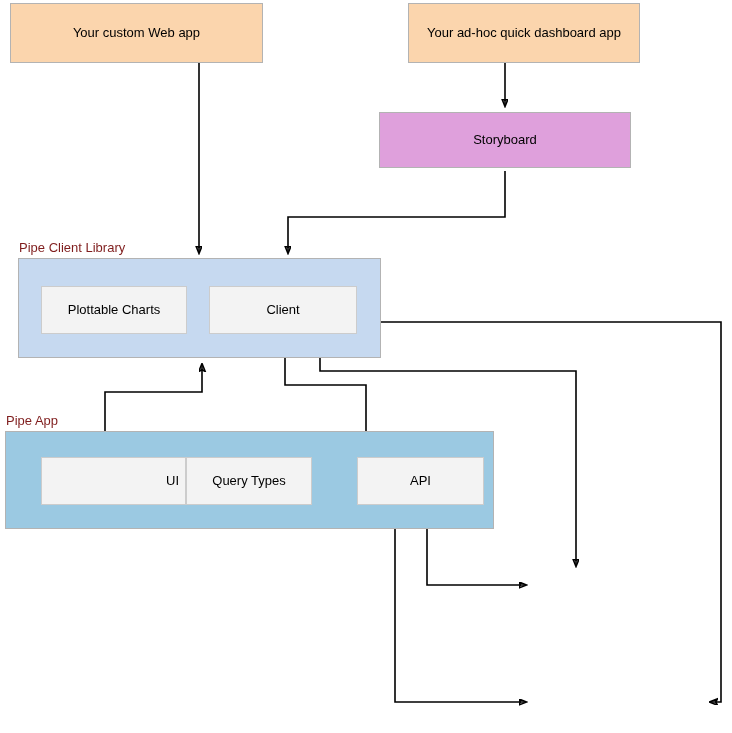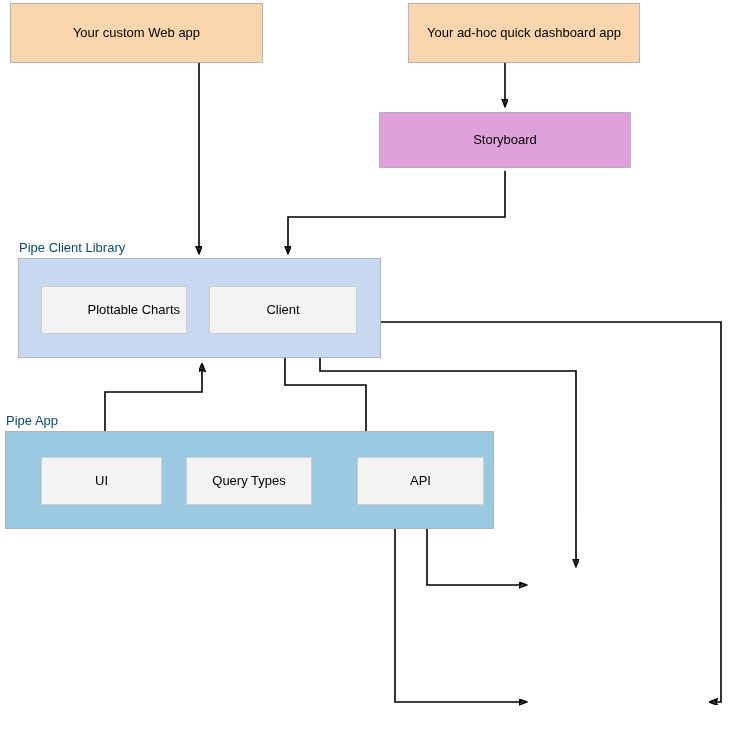"Pipe Client Library" .group-label { color: #0c4a6e -> #7f1d1d }
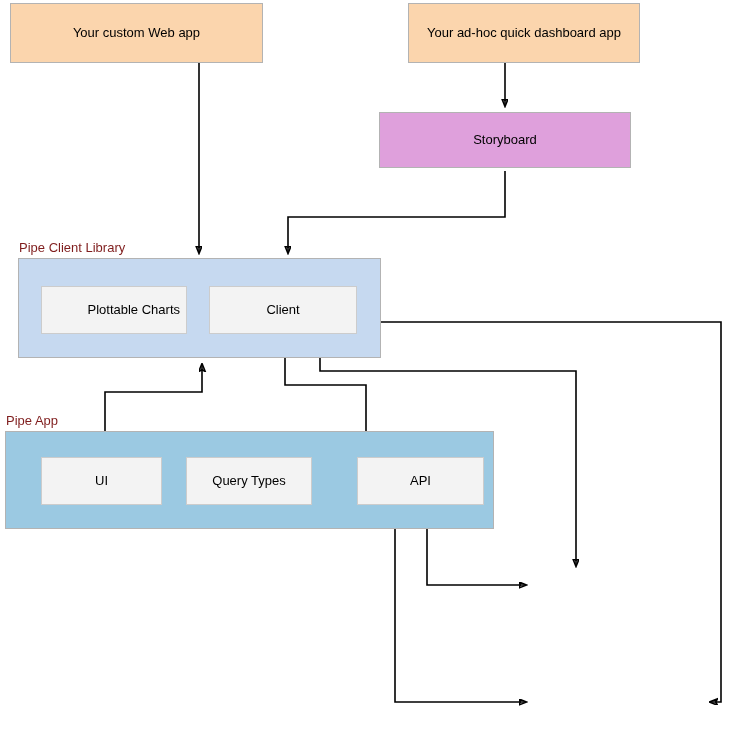"Plottable Charts" div.node { justify-content: flex-end -> none }
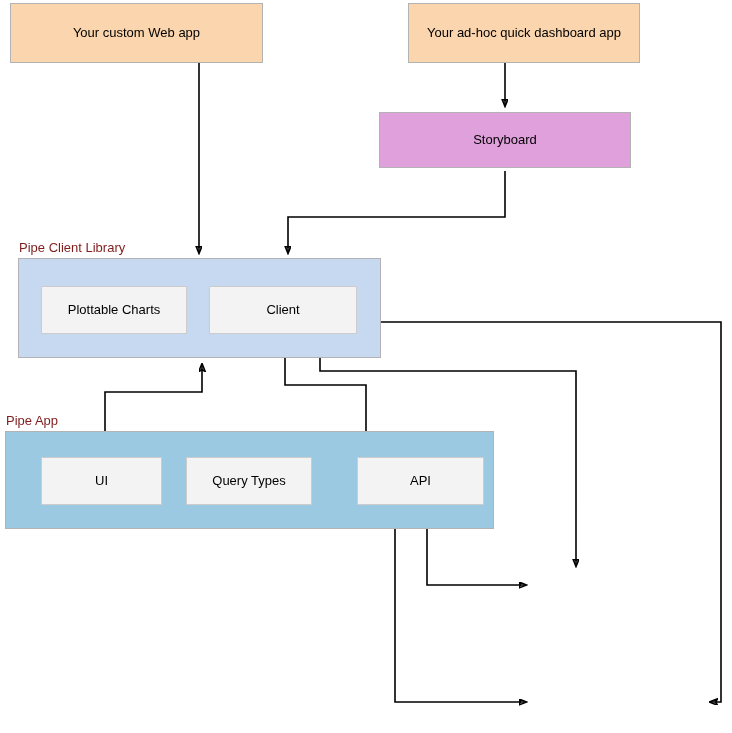"UI" div.node { justify-content: none -> flex-end; width: 121px -> 145px }
